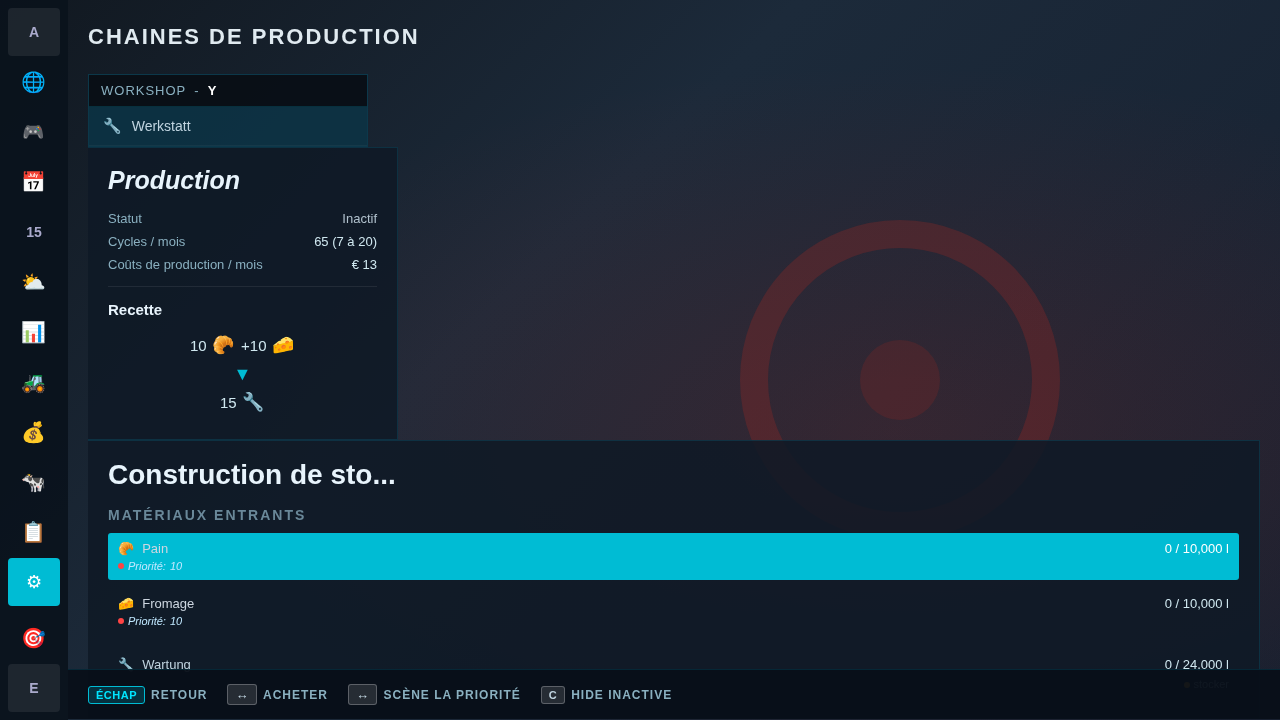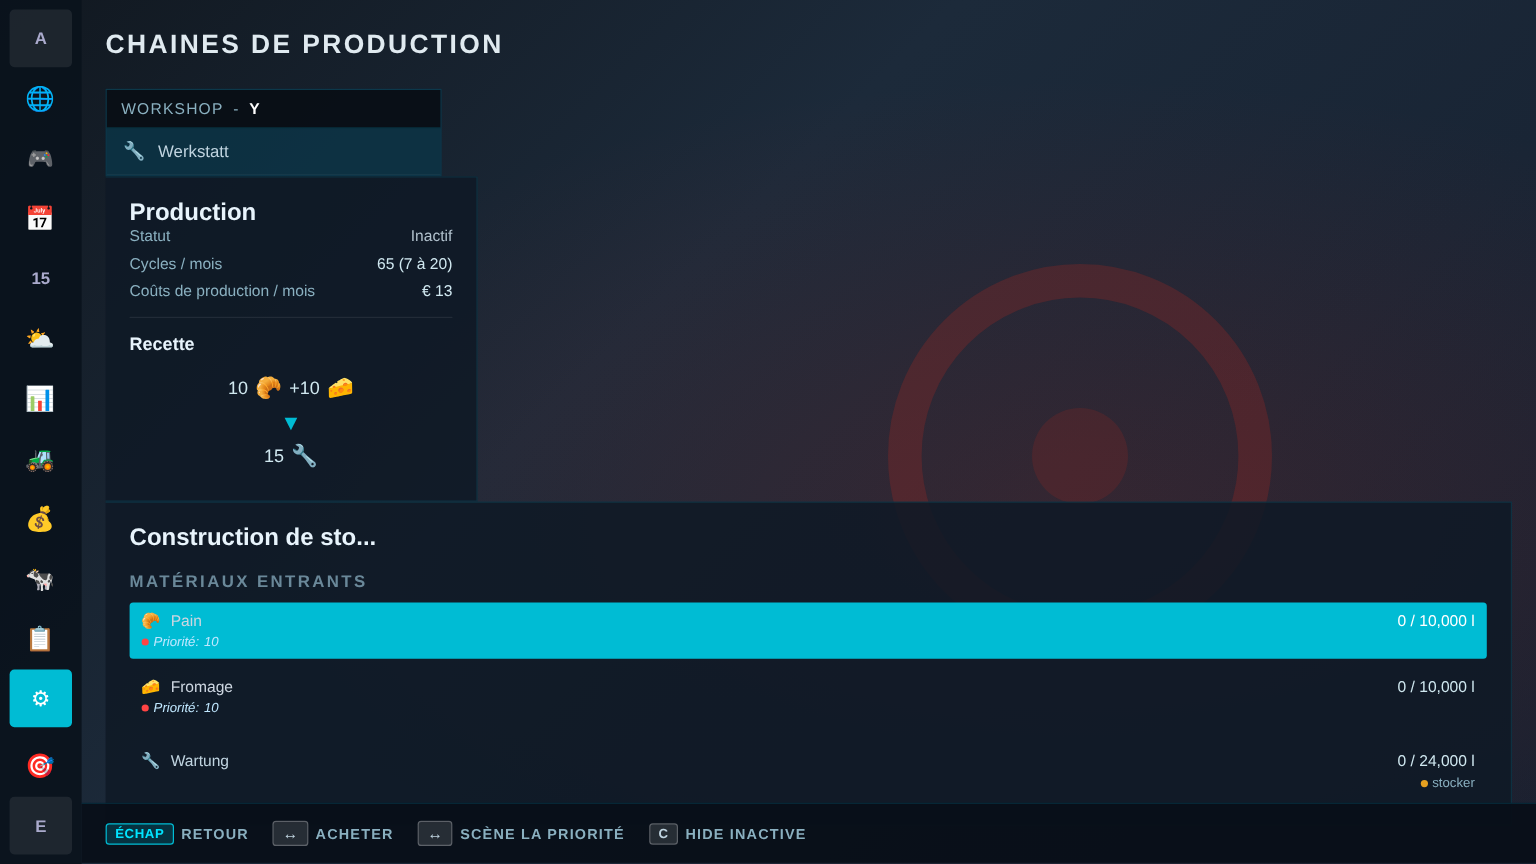"Production" .production-title { font-size: 20px -> 25px; font-style: none -> italic; margin-bottom: none -> 16px }
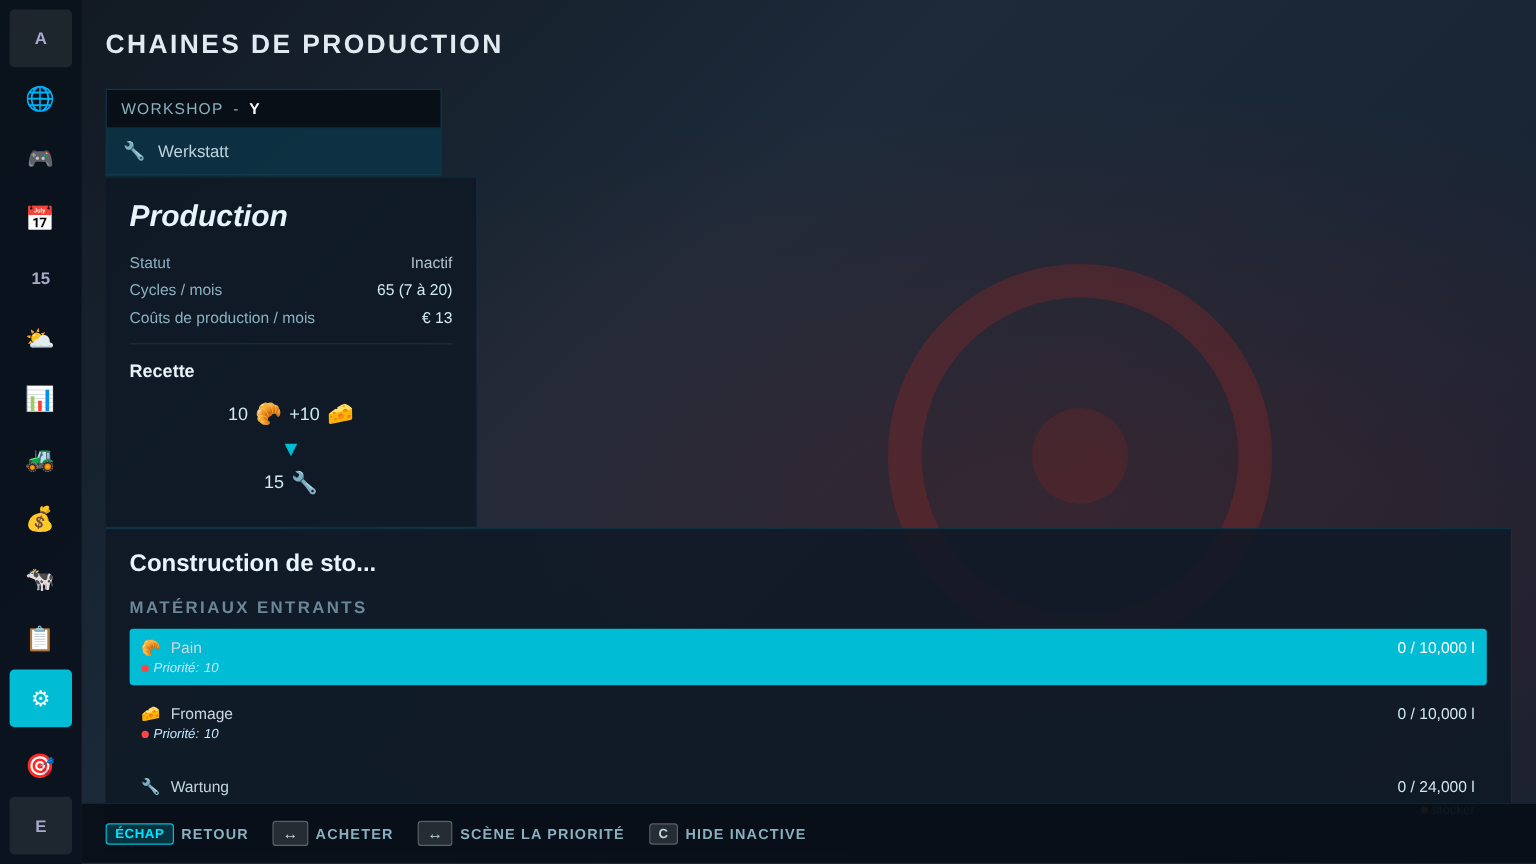"Construction de sto..." .construction-title { font-size: 20px -> 28px }
